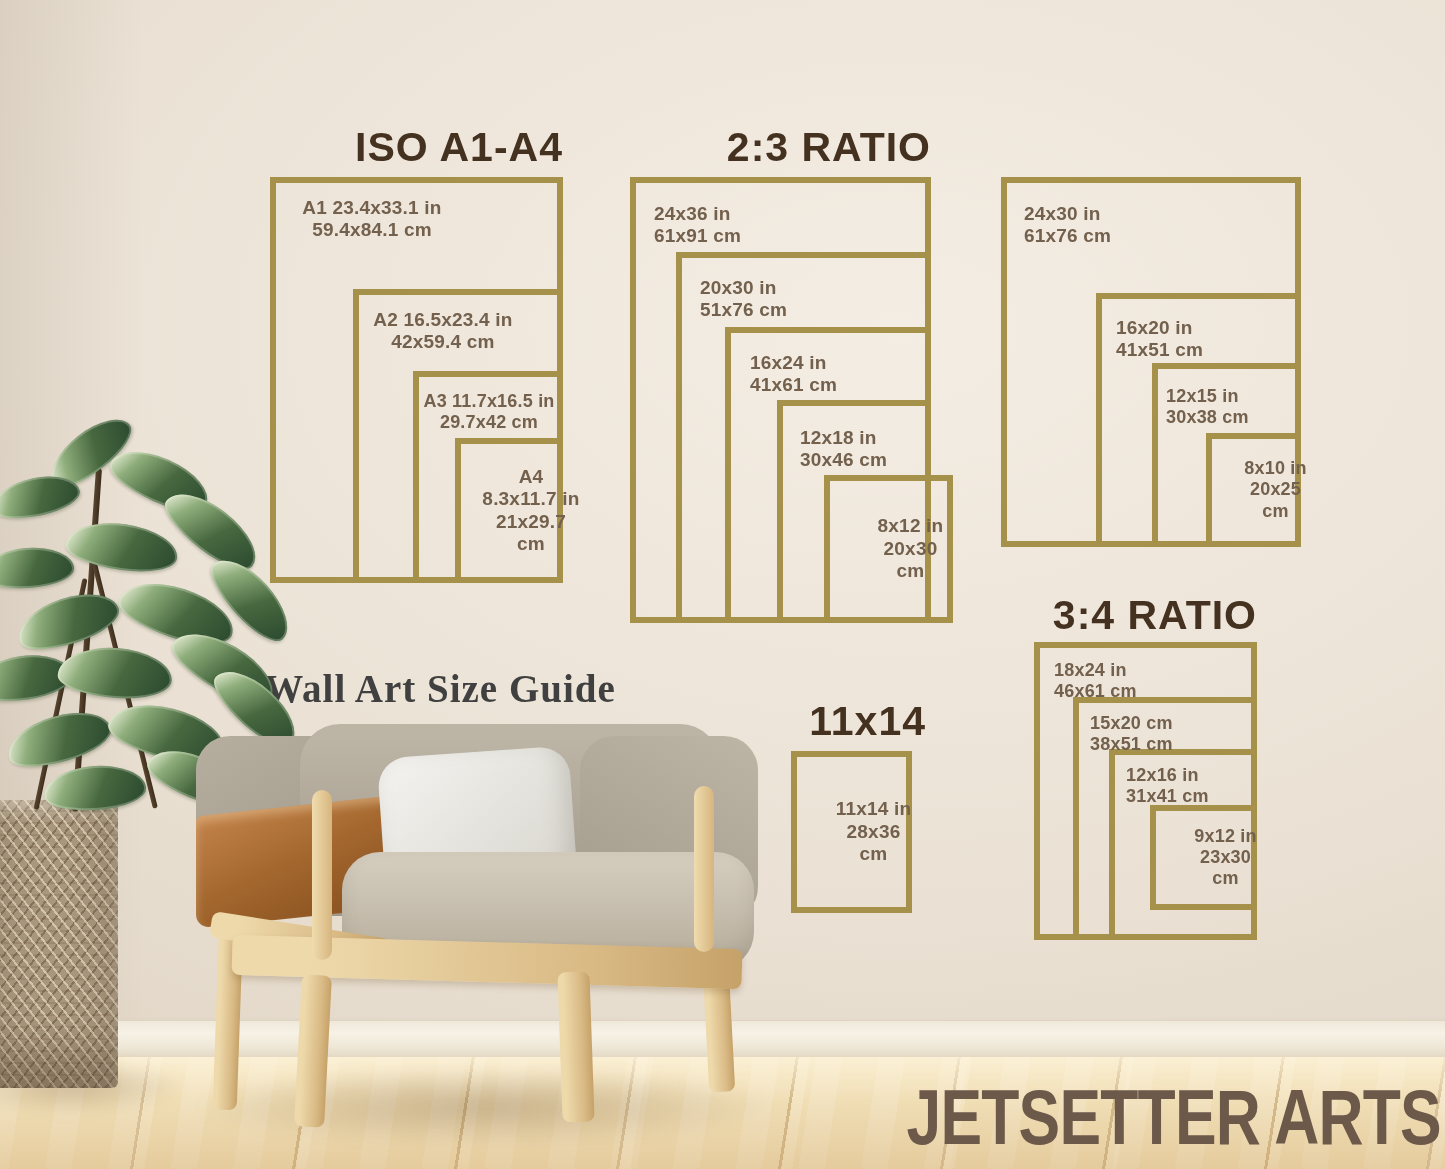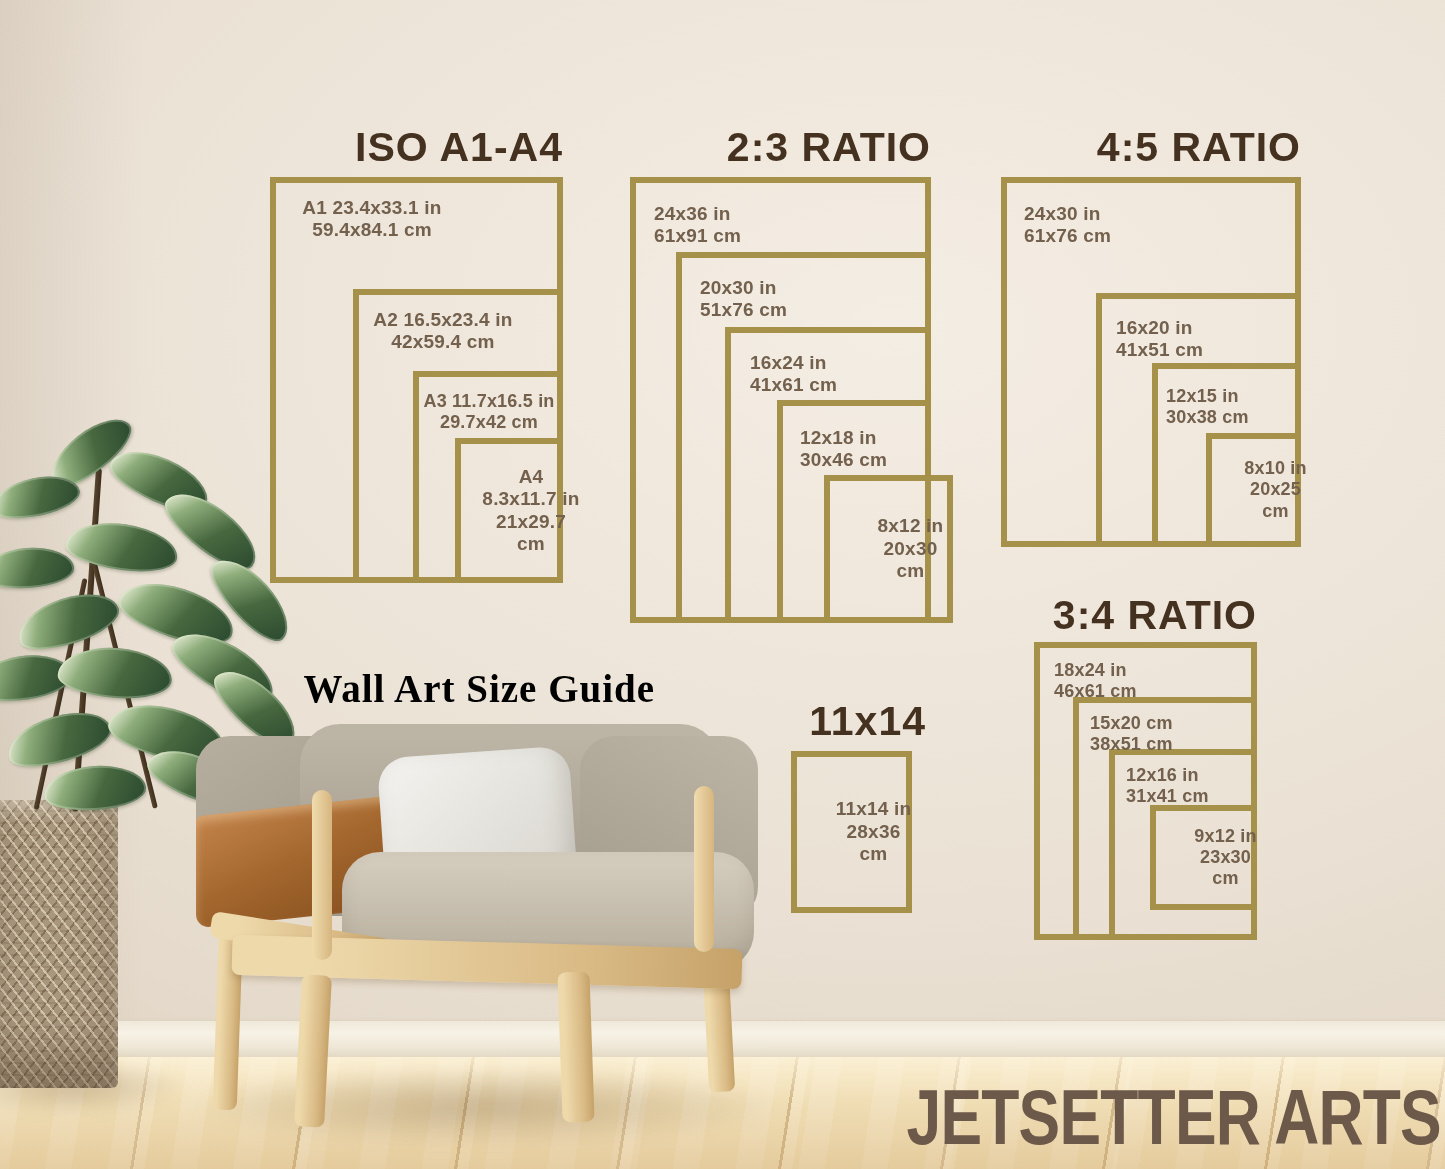"4:5 RATIO" div.gtitle { html: <div>4:5 RATIO</div> -> none }
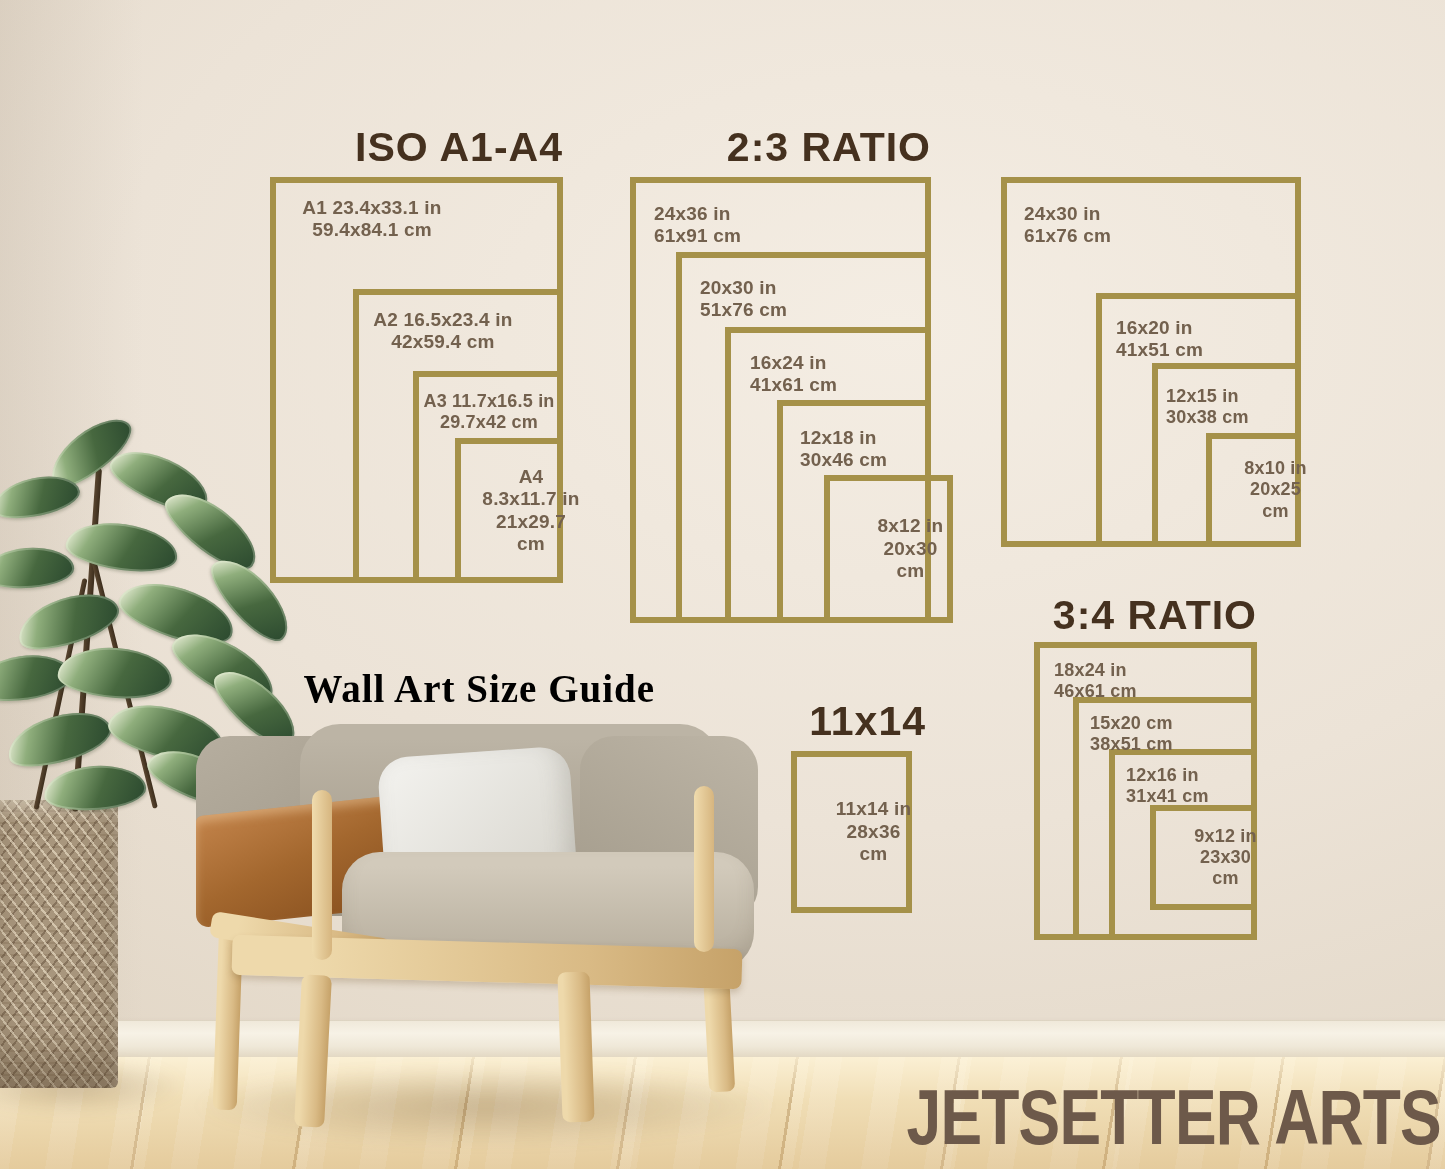"Wall Art Size Guide" .caption { color: #000000 -> #404040; text-align: right -> center }
